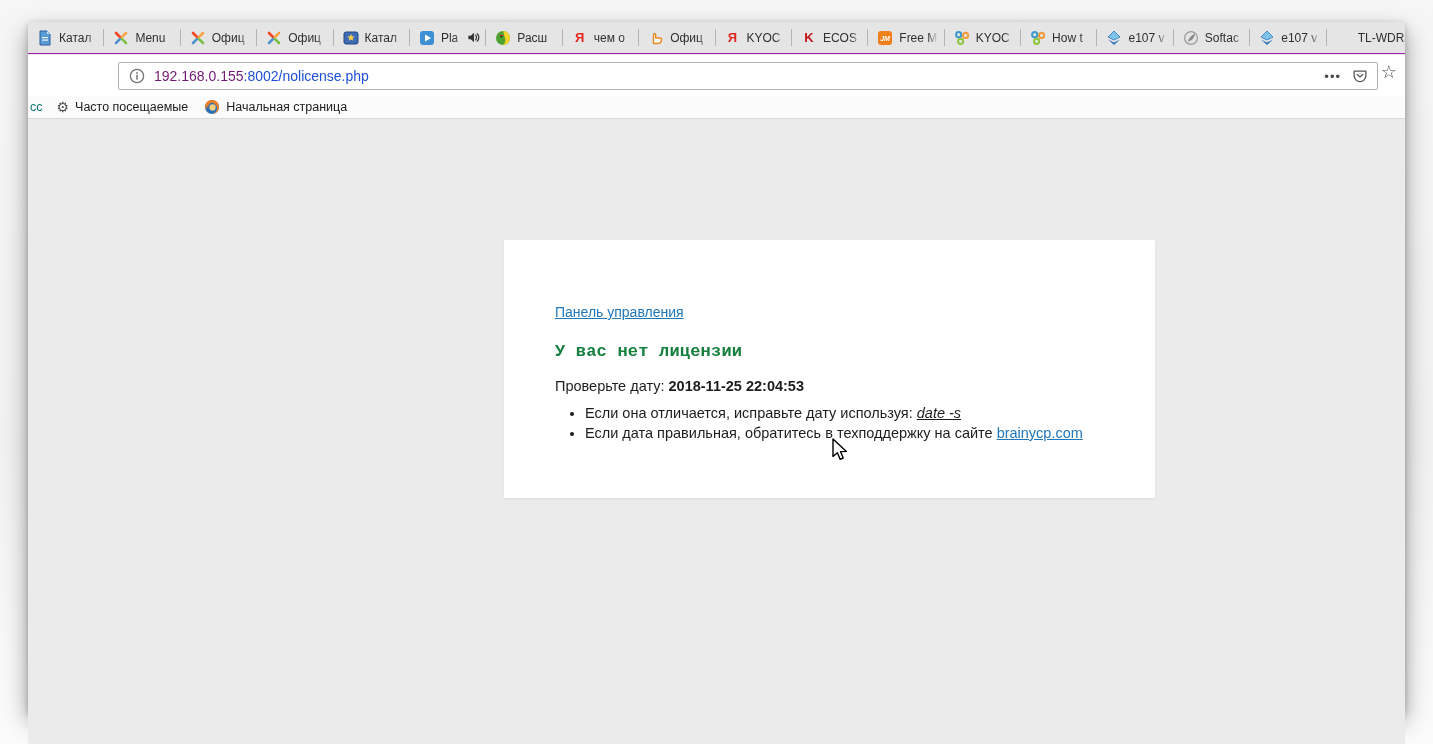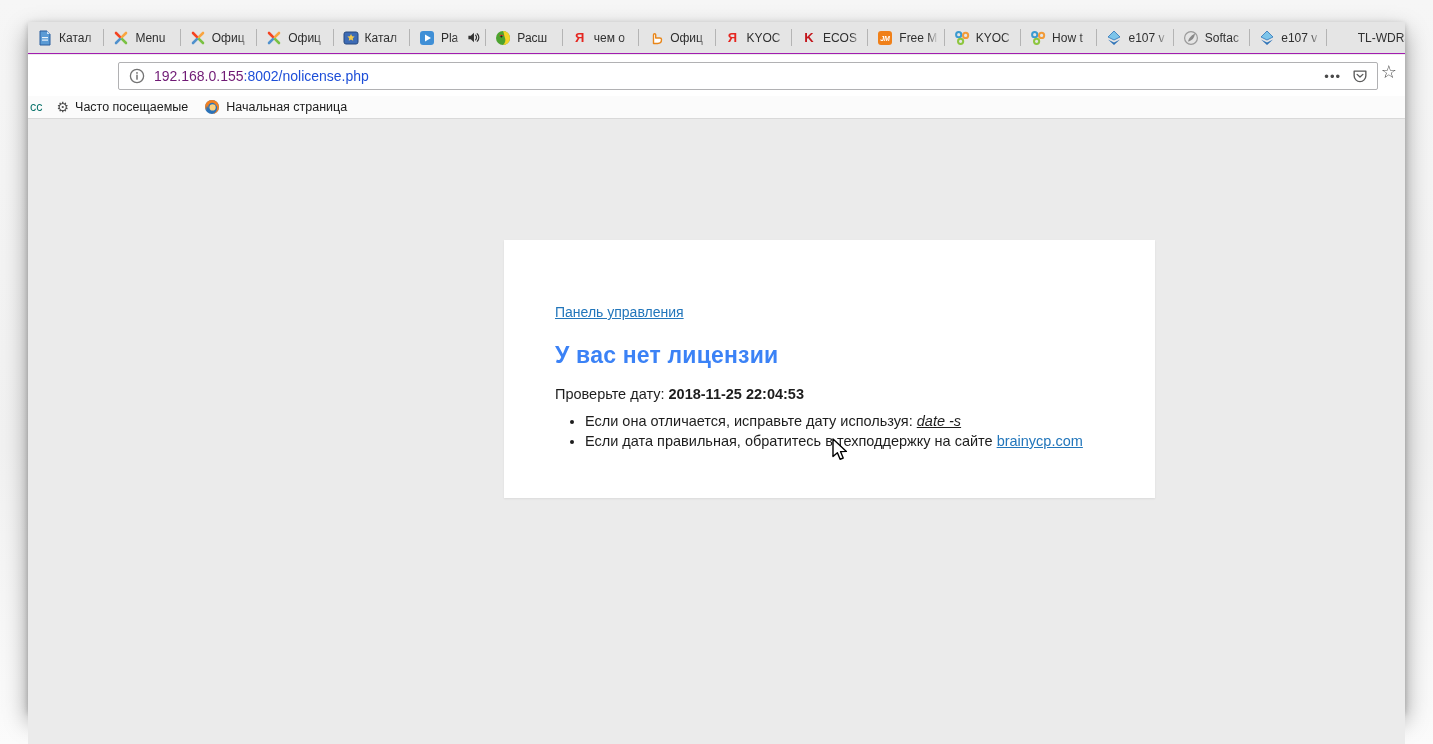"У вас нет лицензии" .card h1 { color: #3b82f6 -> #15803d; font-family: none -> Liberation Mono, monospace; font-size: 23px -> 17px }
